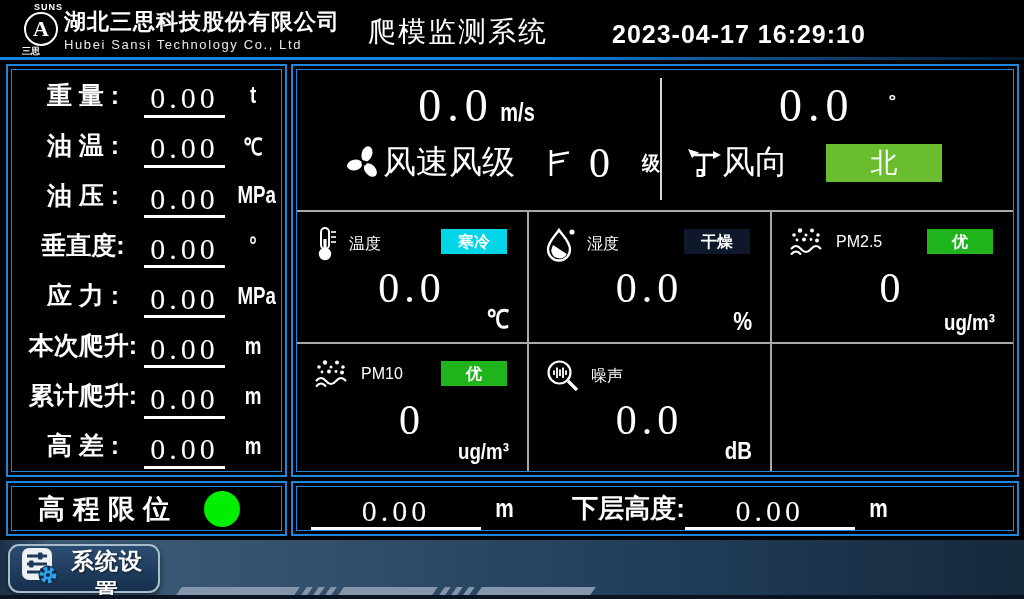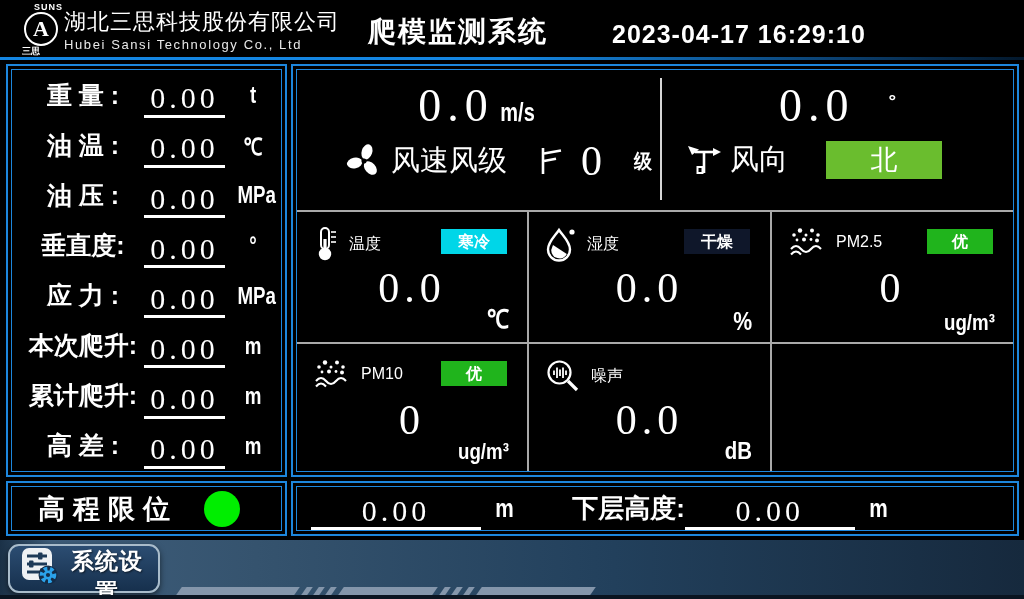"湖北三思科技股份有限公司" .company-cn { font-weight: normal -> bold }
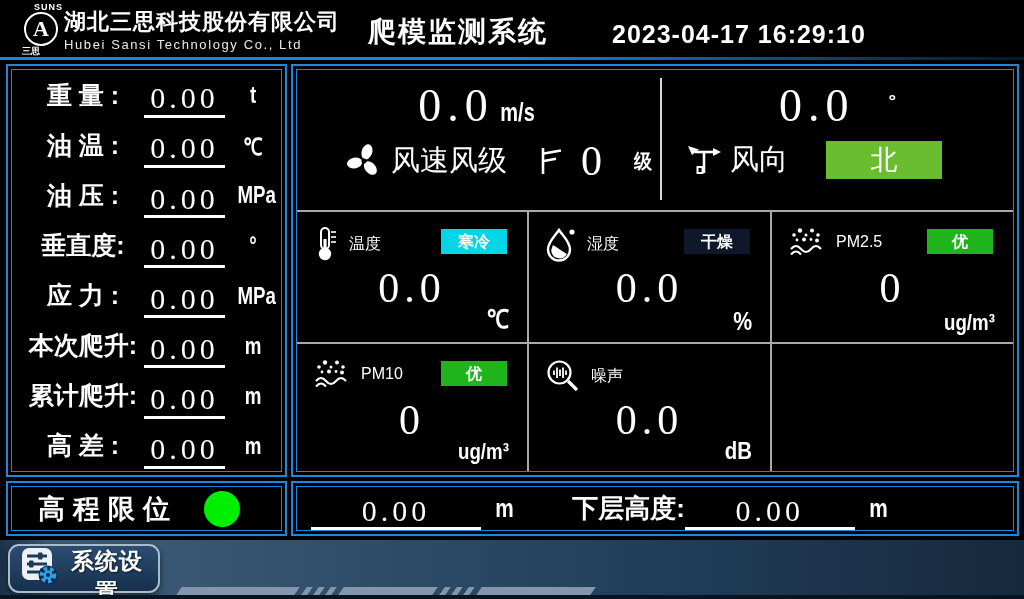"爬模监测系统" .sys-title { font-weight: bold -> normal }
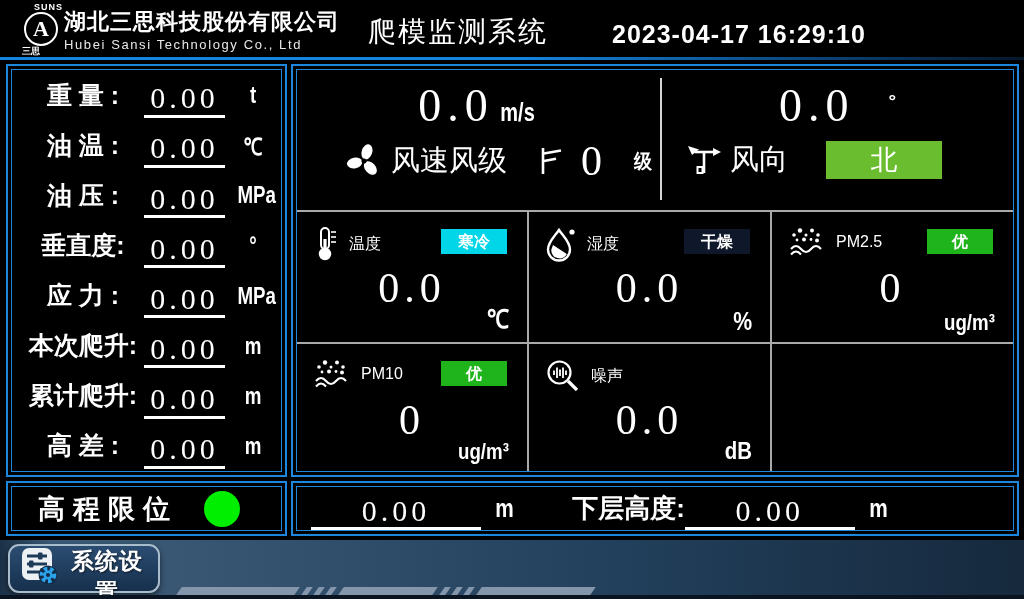"风速风级" .wind-name { font-size: 29px -> 33px; margin-left: 8px -> 0; text-align: right -> none }
